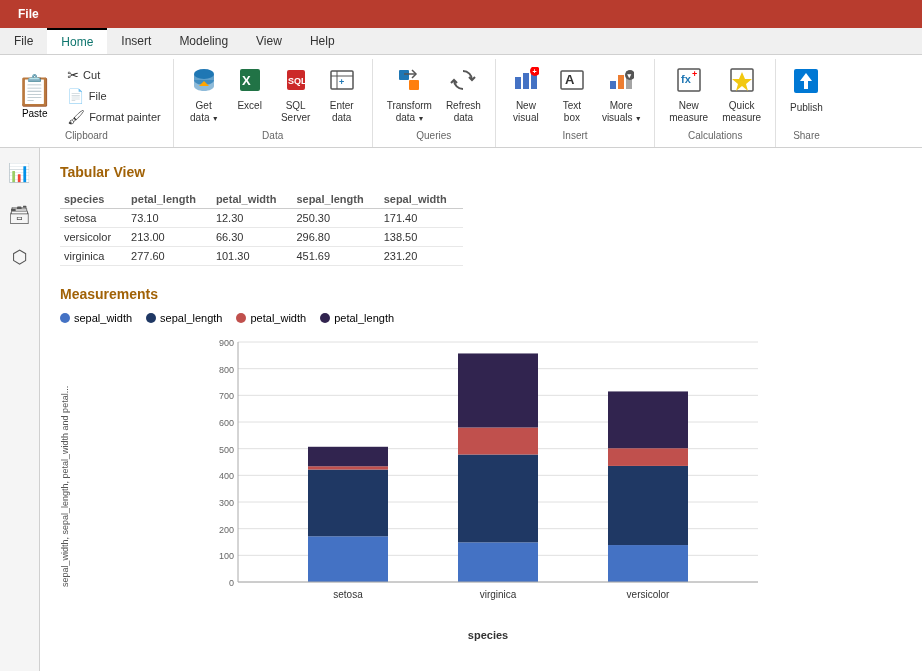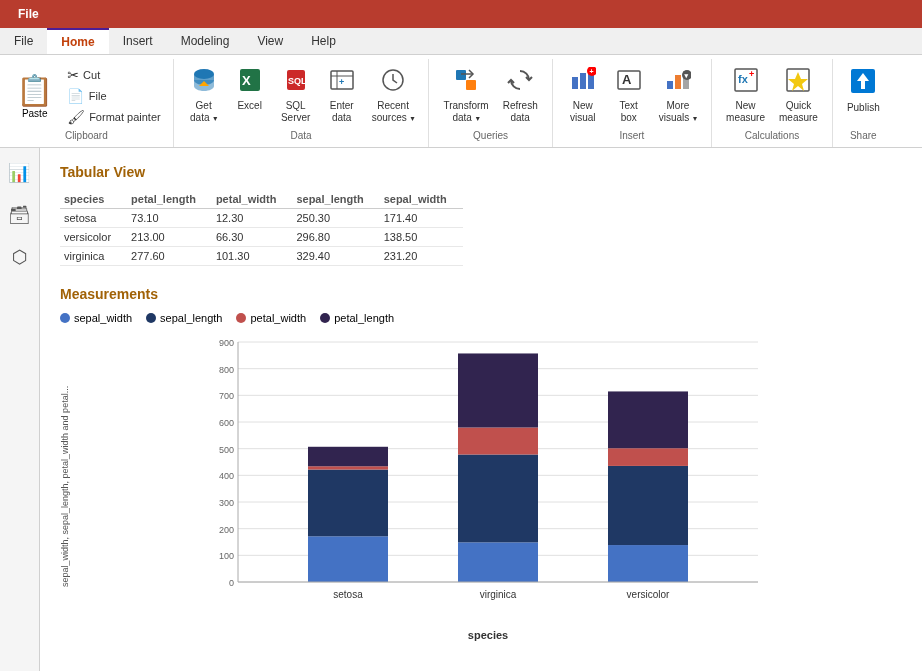"Home" .ribbon-tab.active { border-top: 2px solid #4c1d95 -> 2px solid #000000; color: #c2410c -> #0f766e; font-weight: 700 -> 400 }
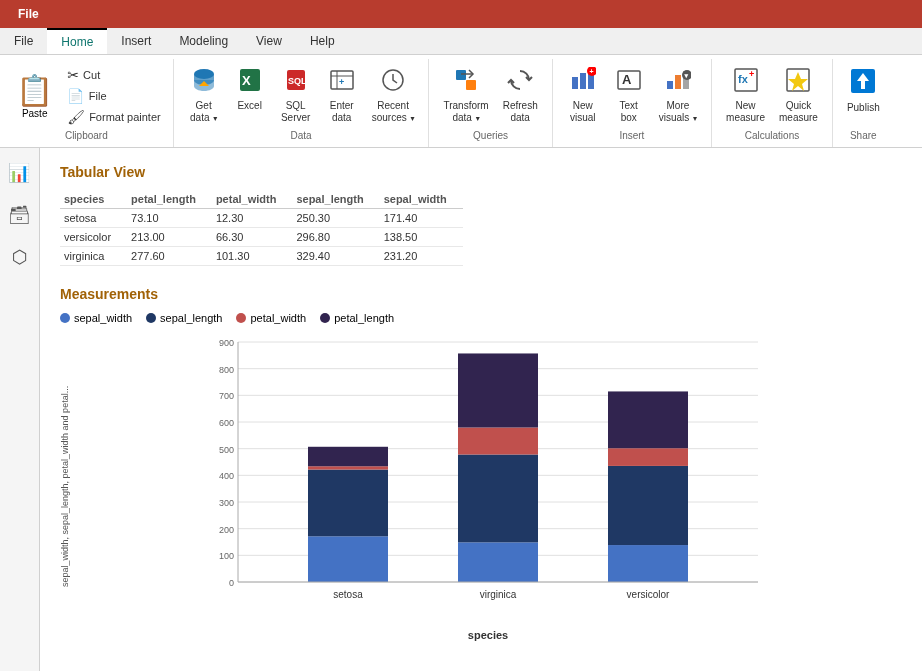"Recent" button.ribbon-btn { html: <button> <span> <svg> <circle></circle> <polyline></polyline> </svg> </span> <span>Recent<br>sources <span>▾</span></span> </button> -> none }
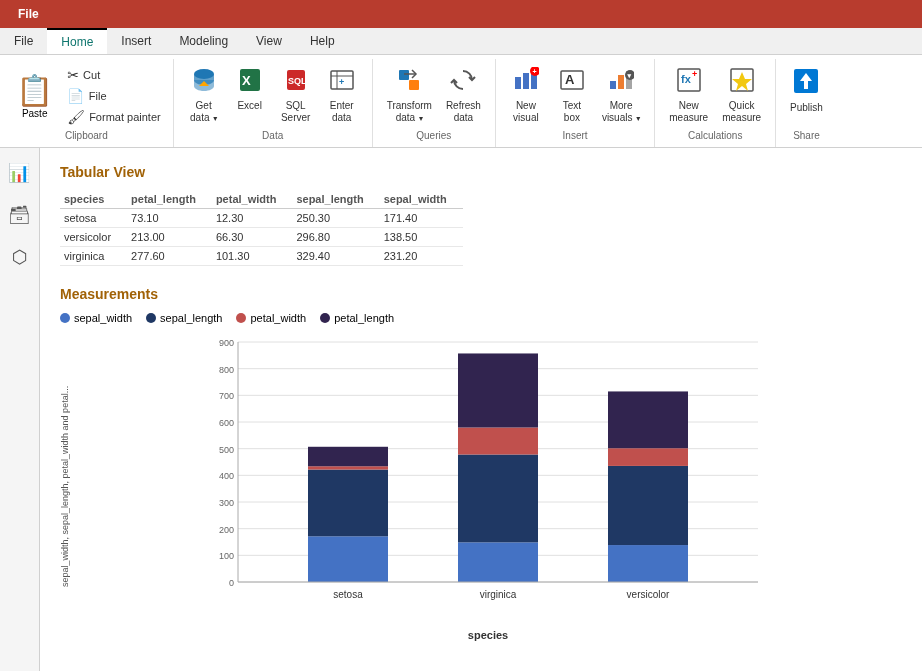"329.40" td { text: 329.40 -> 451.69 }
